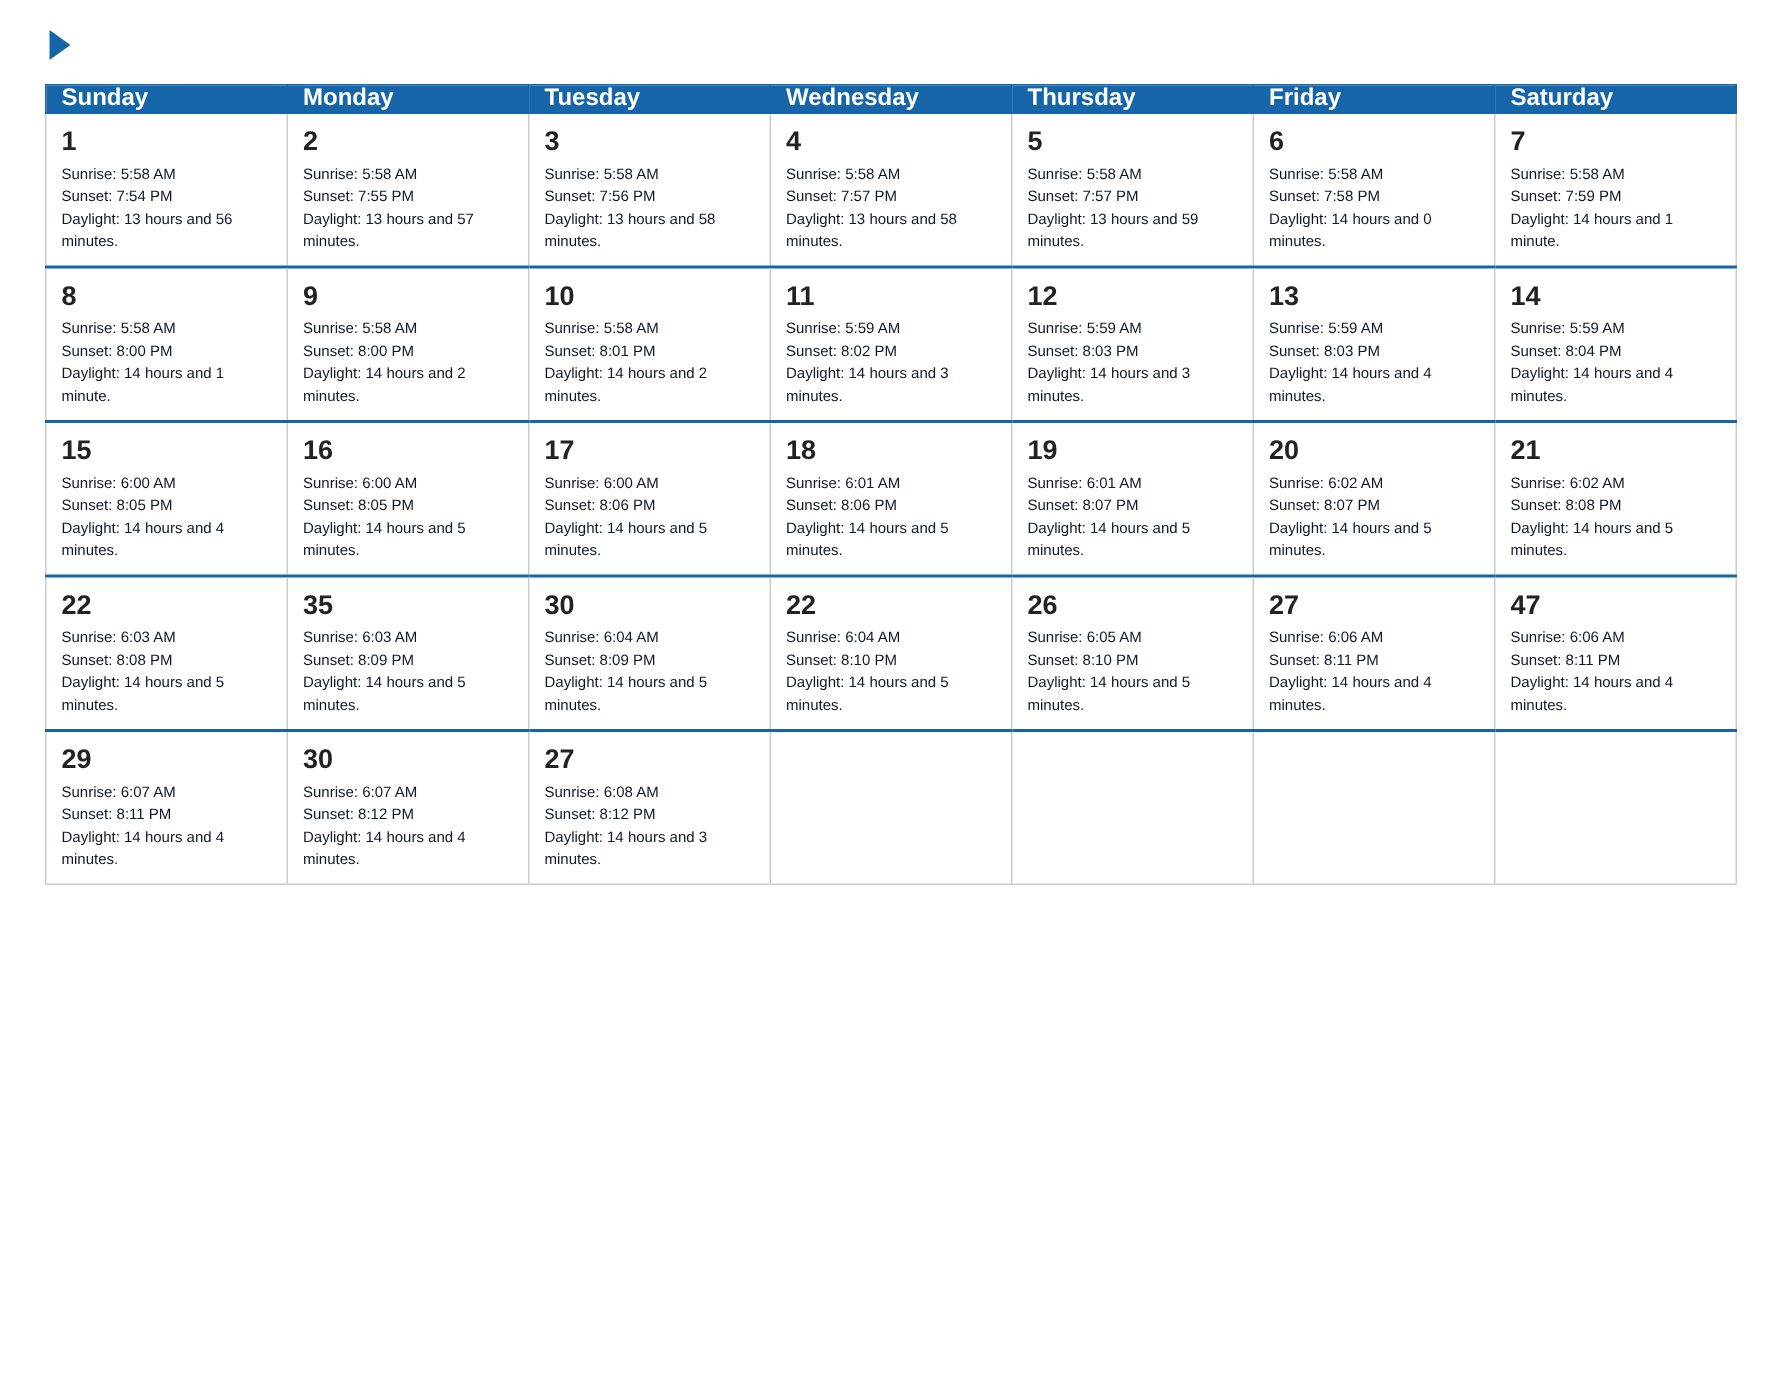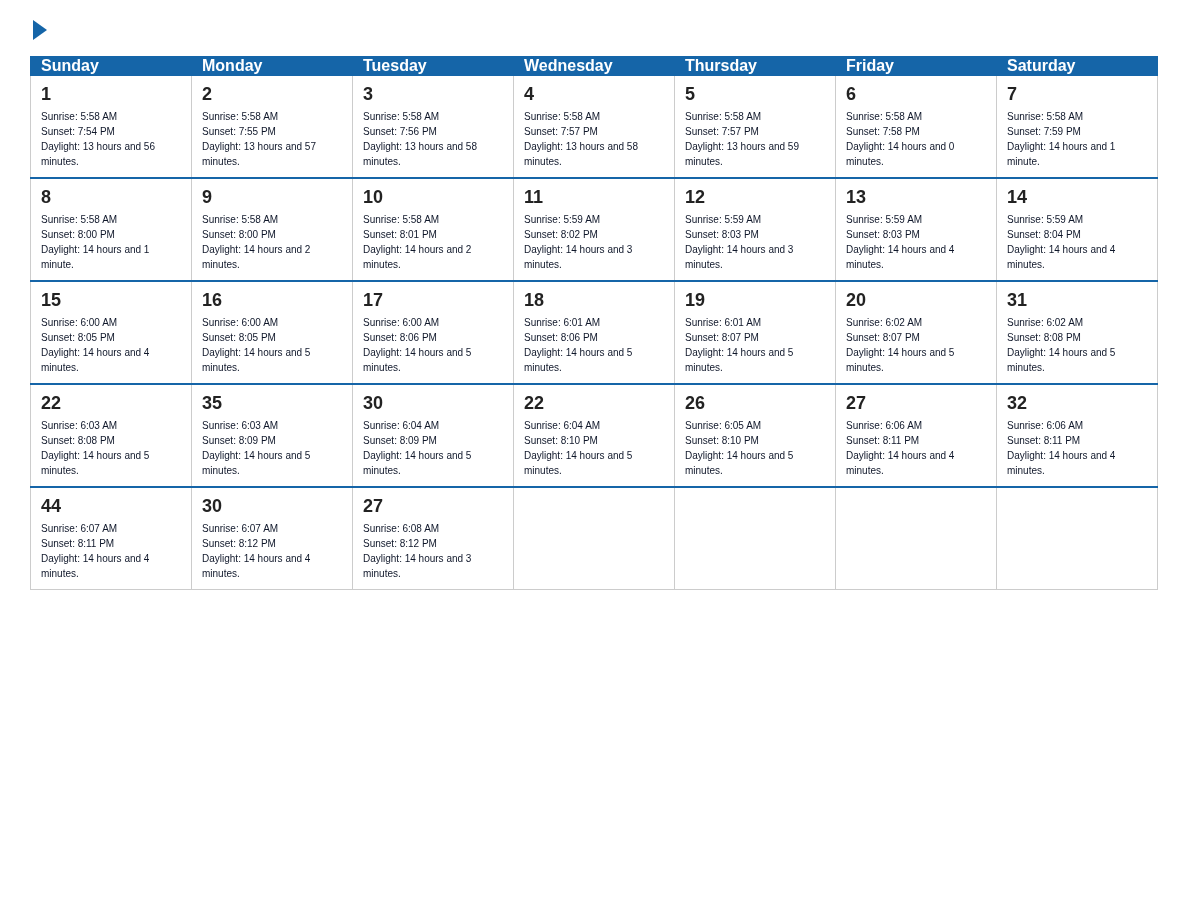"31" span.day-number { text: 31 -> 21 }
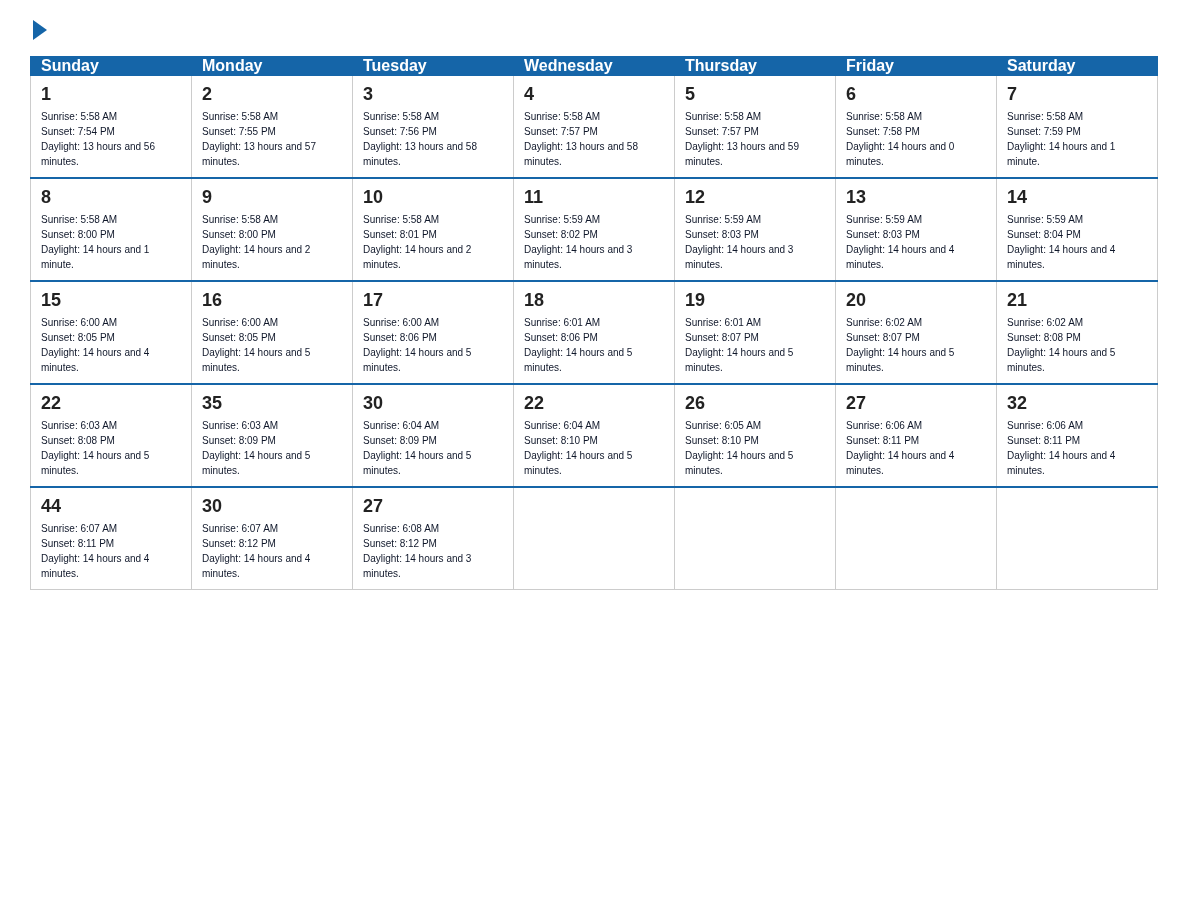"32" span.day-number { text: 32 -> 47 }
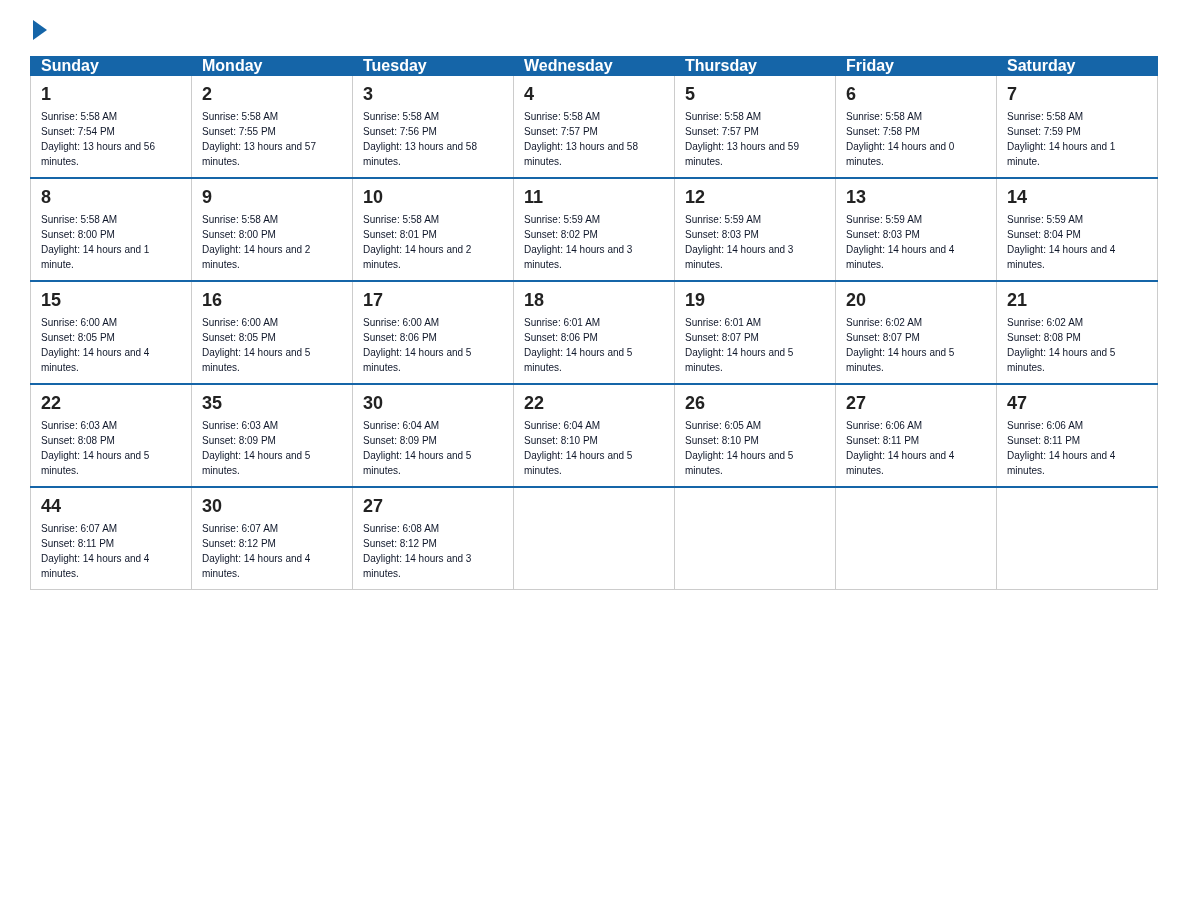"44" span.day-number { text: 44 -> 29 }
